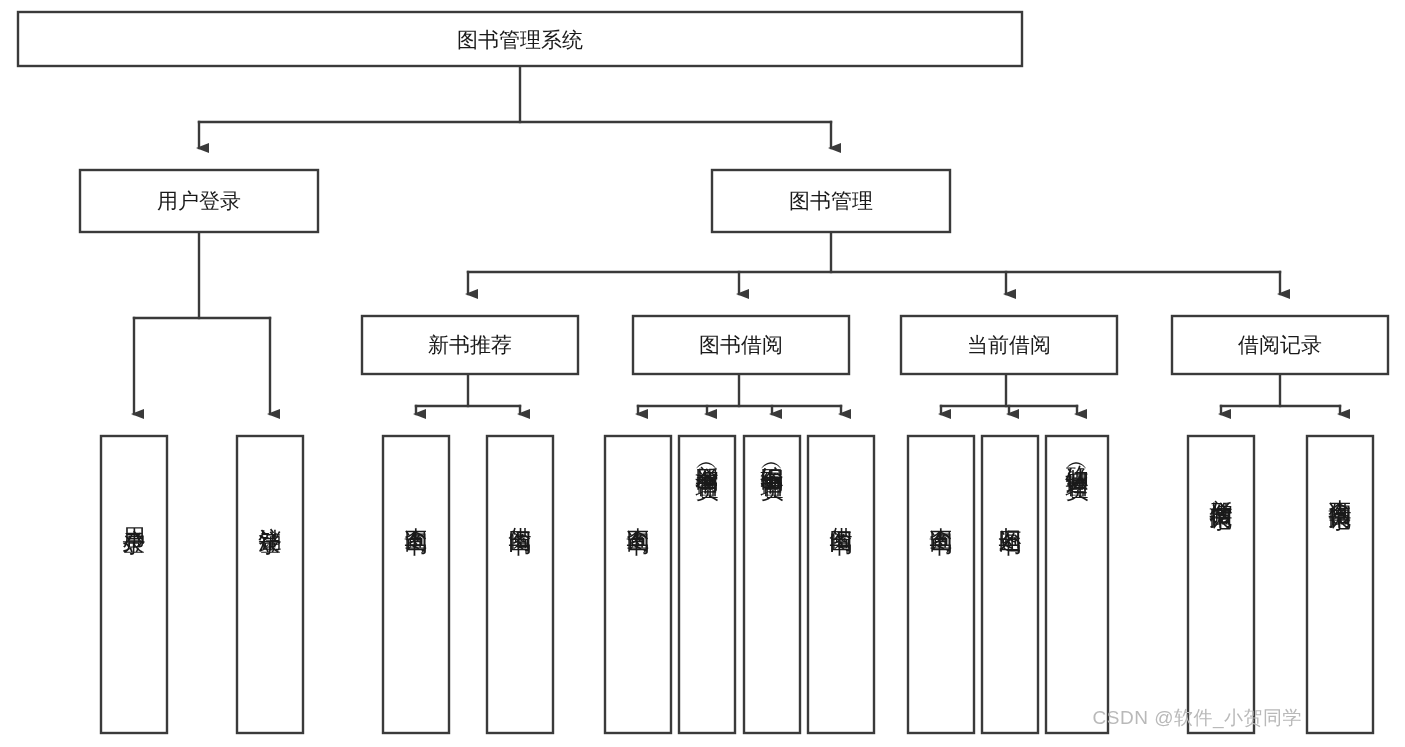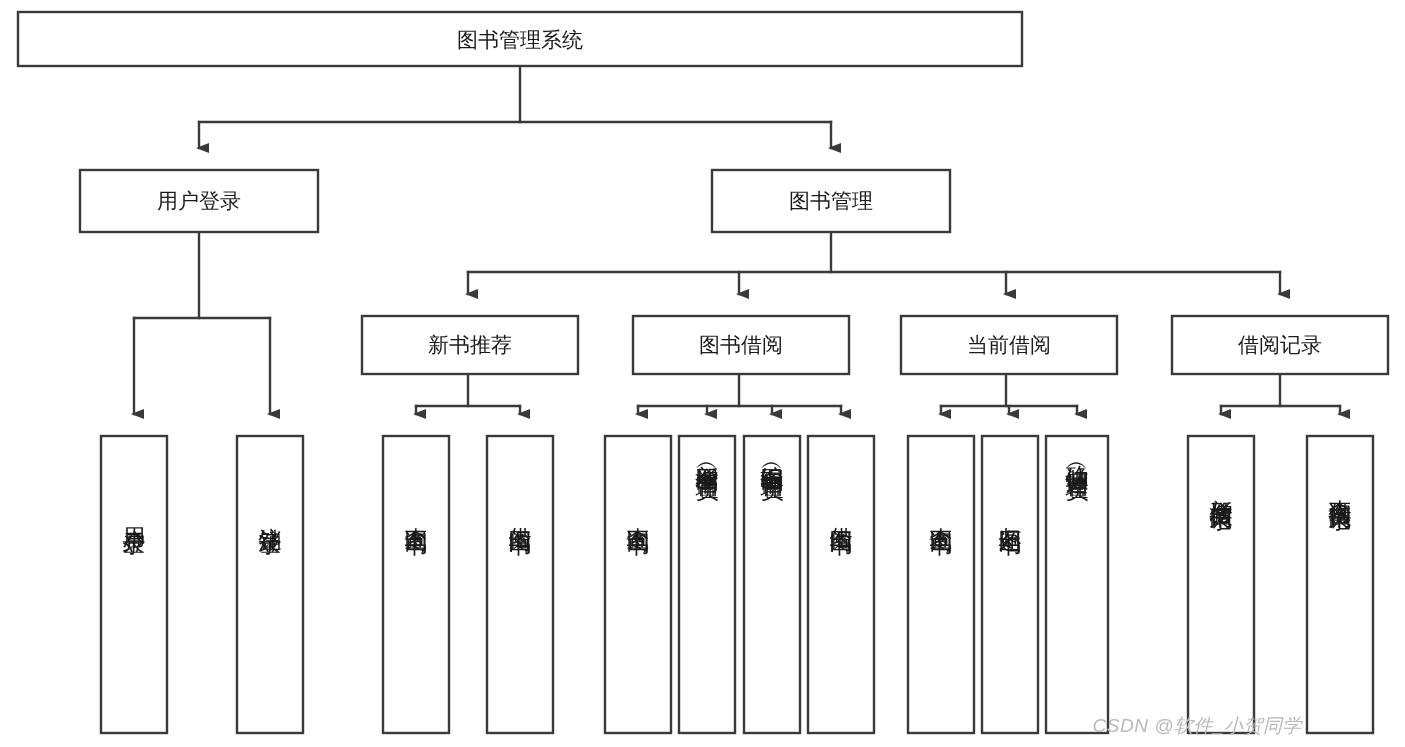"CSDN @软件_小贺同学" #watermark { bottom: 8px -> 16px; font-style: italic -> none }
